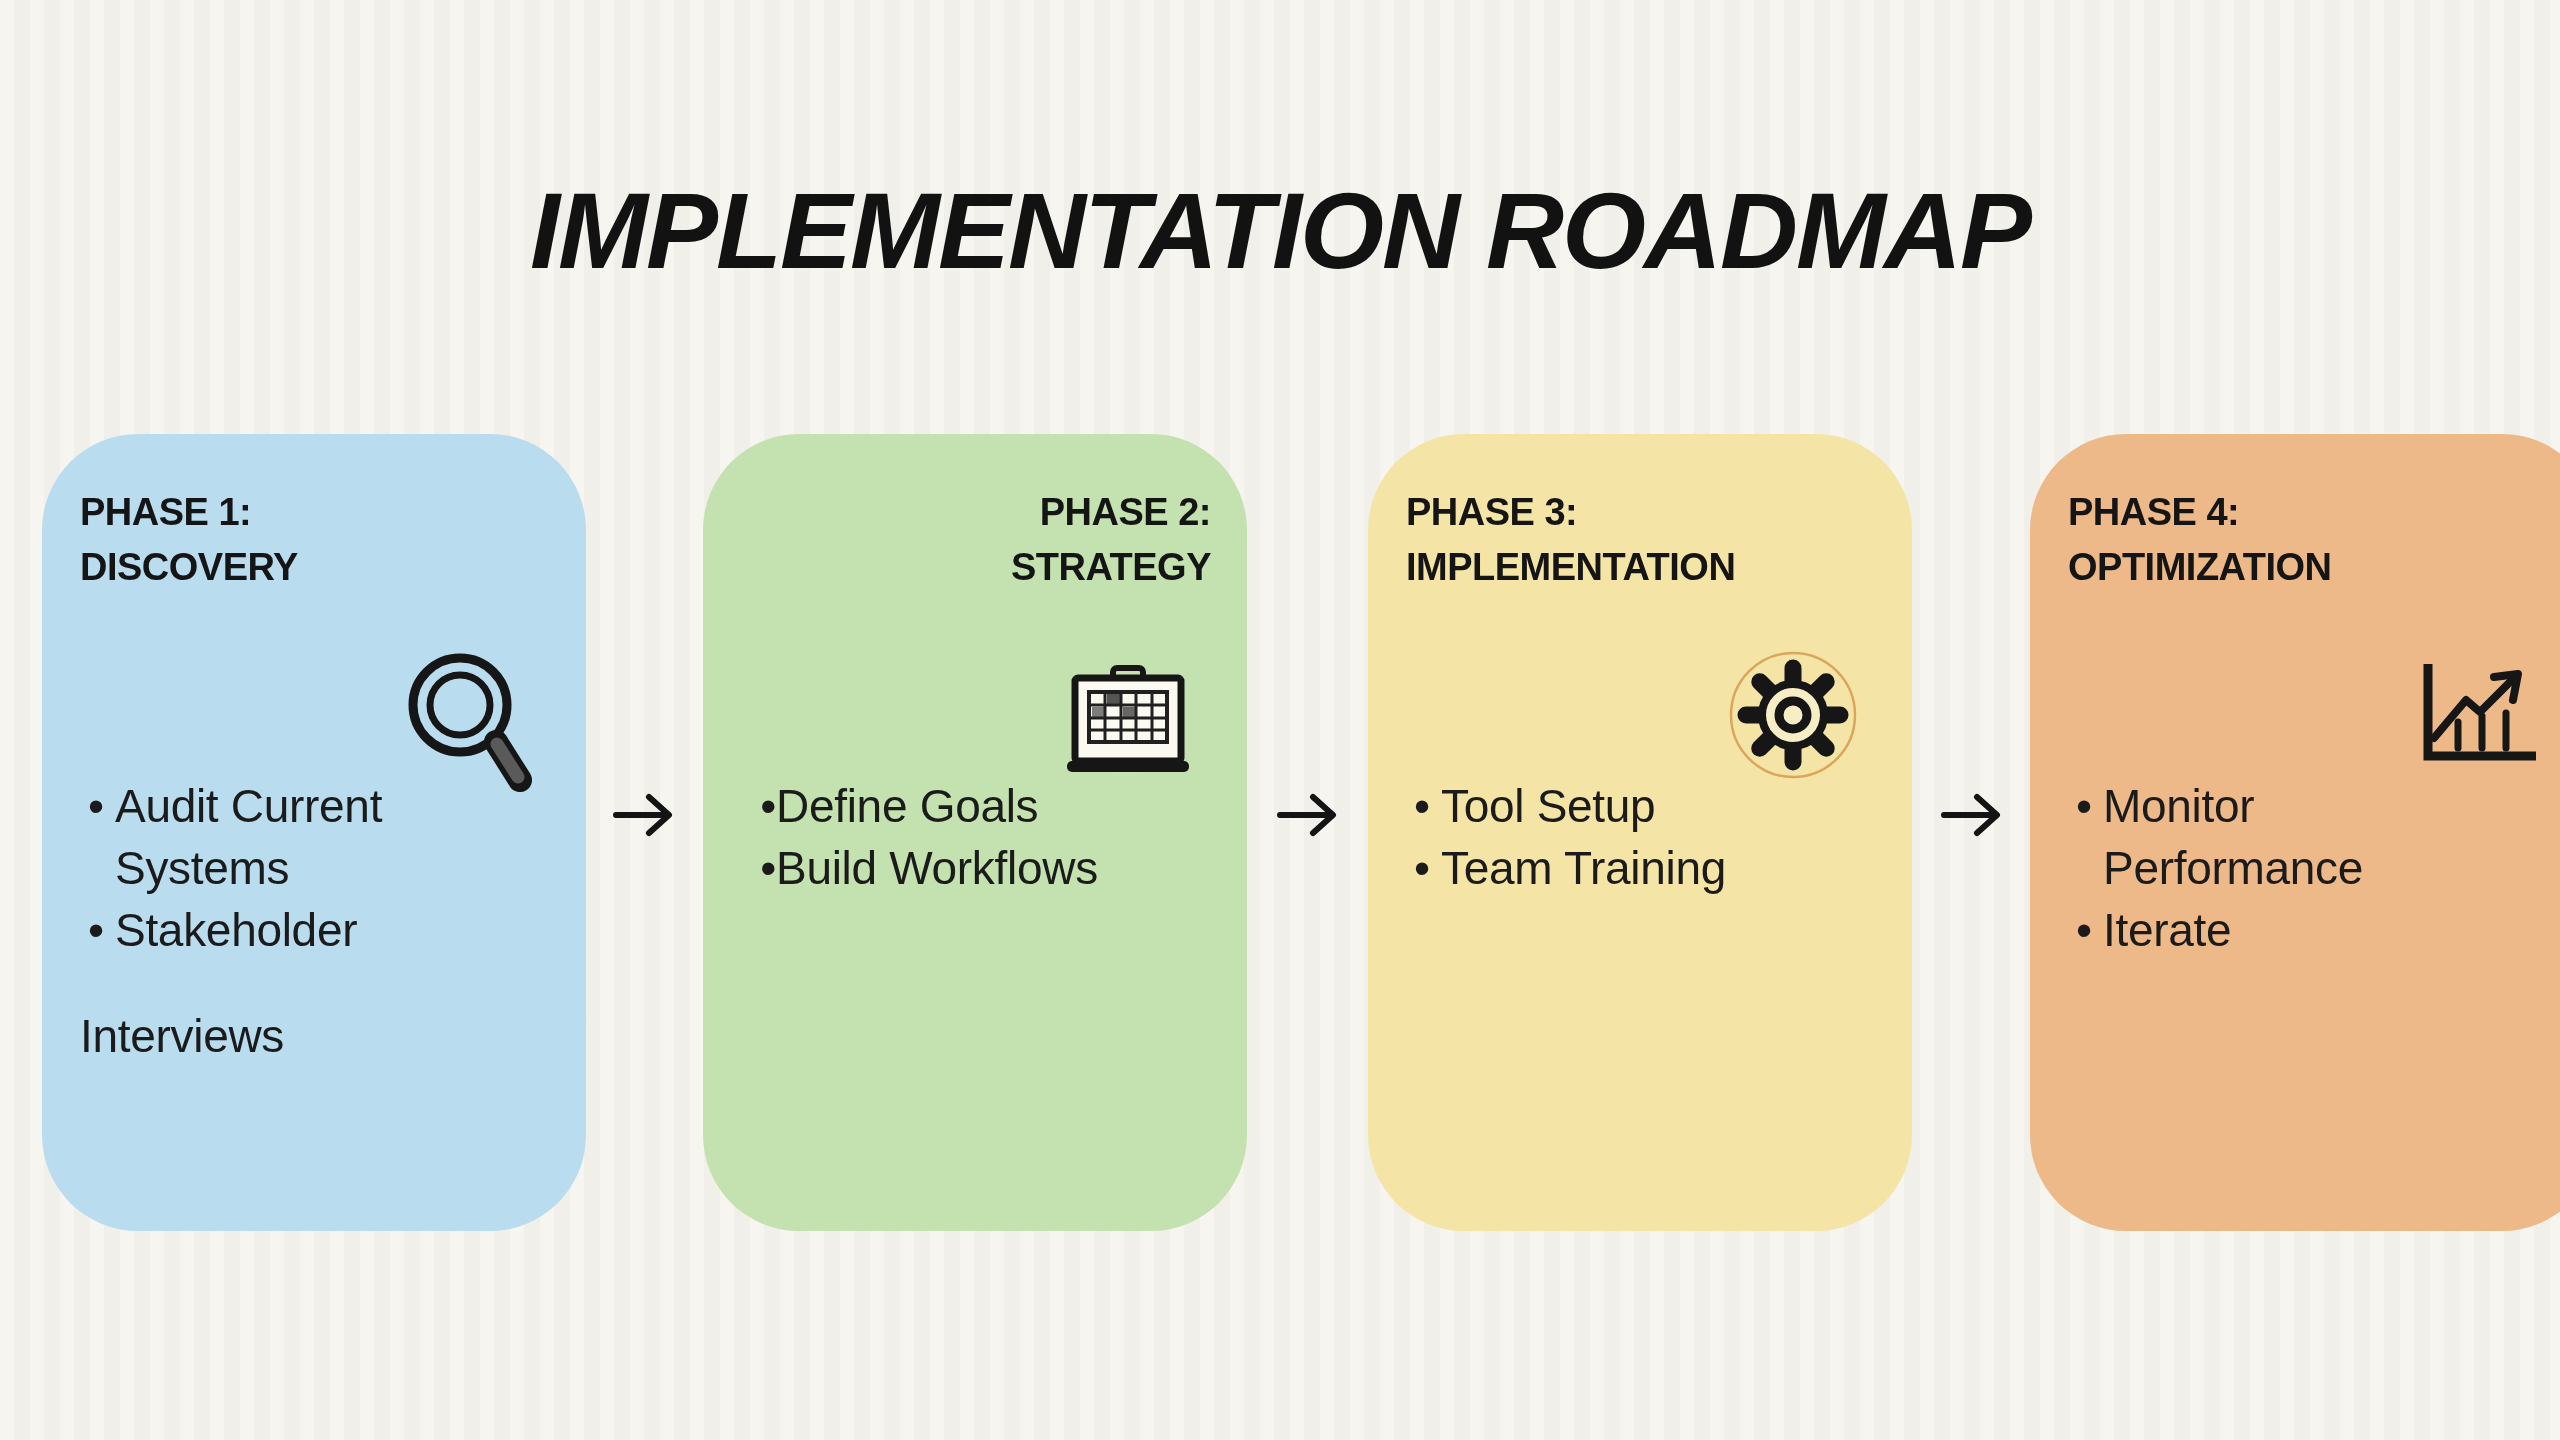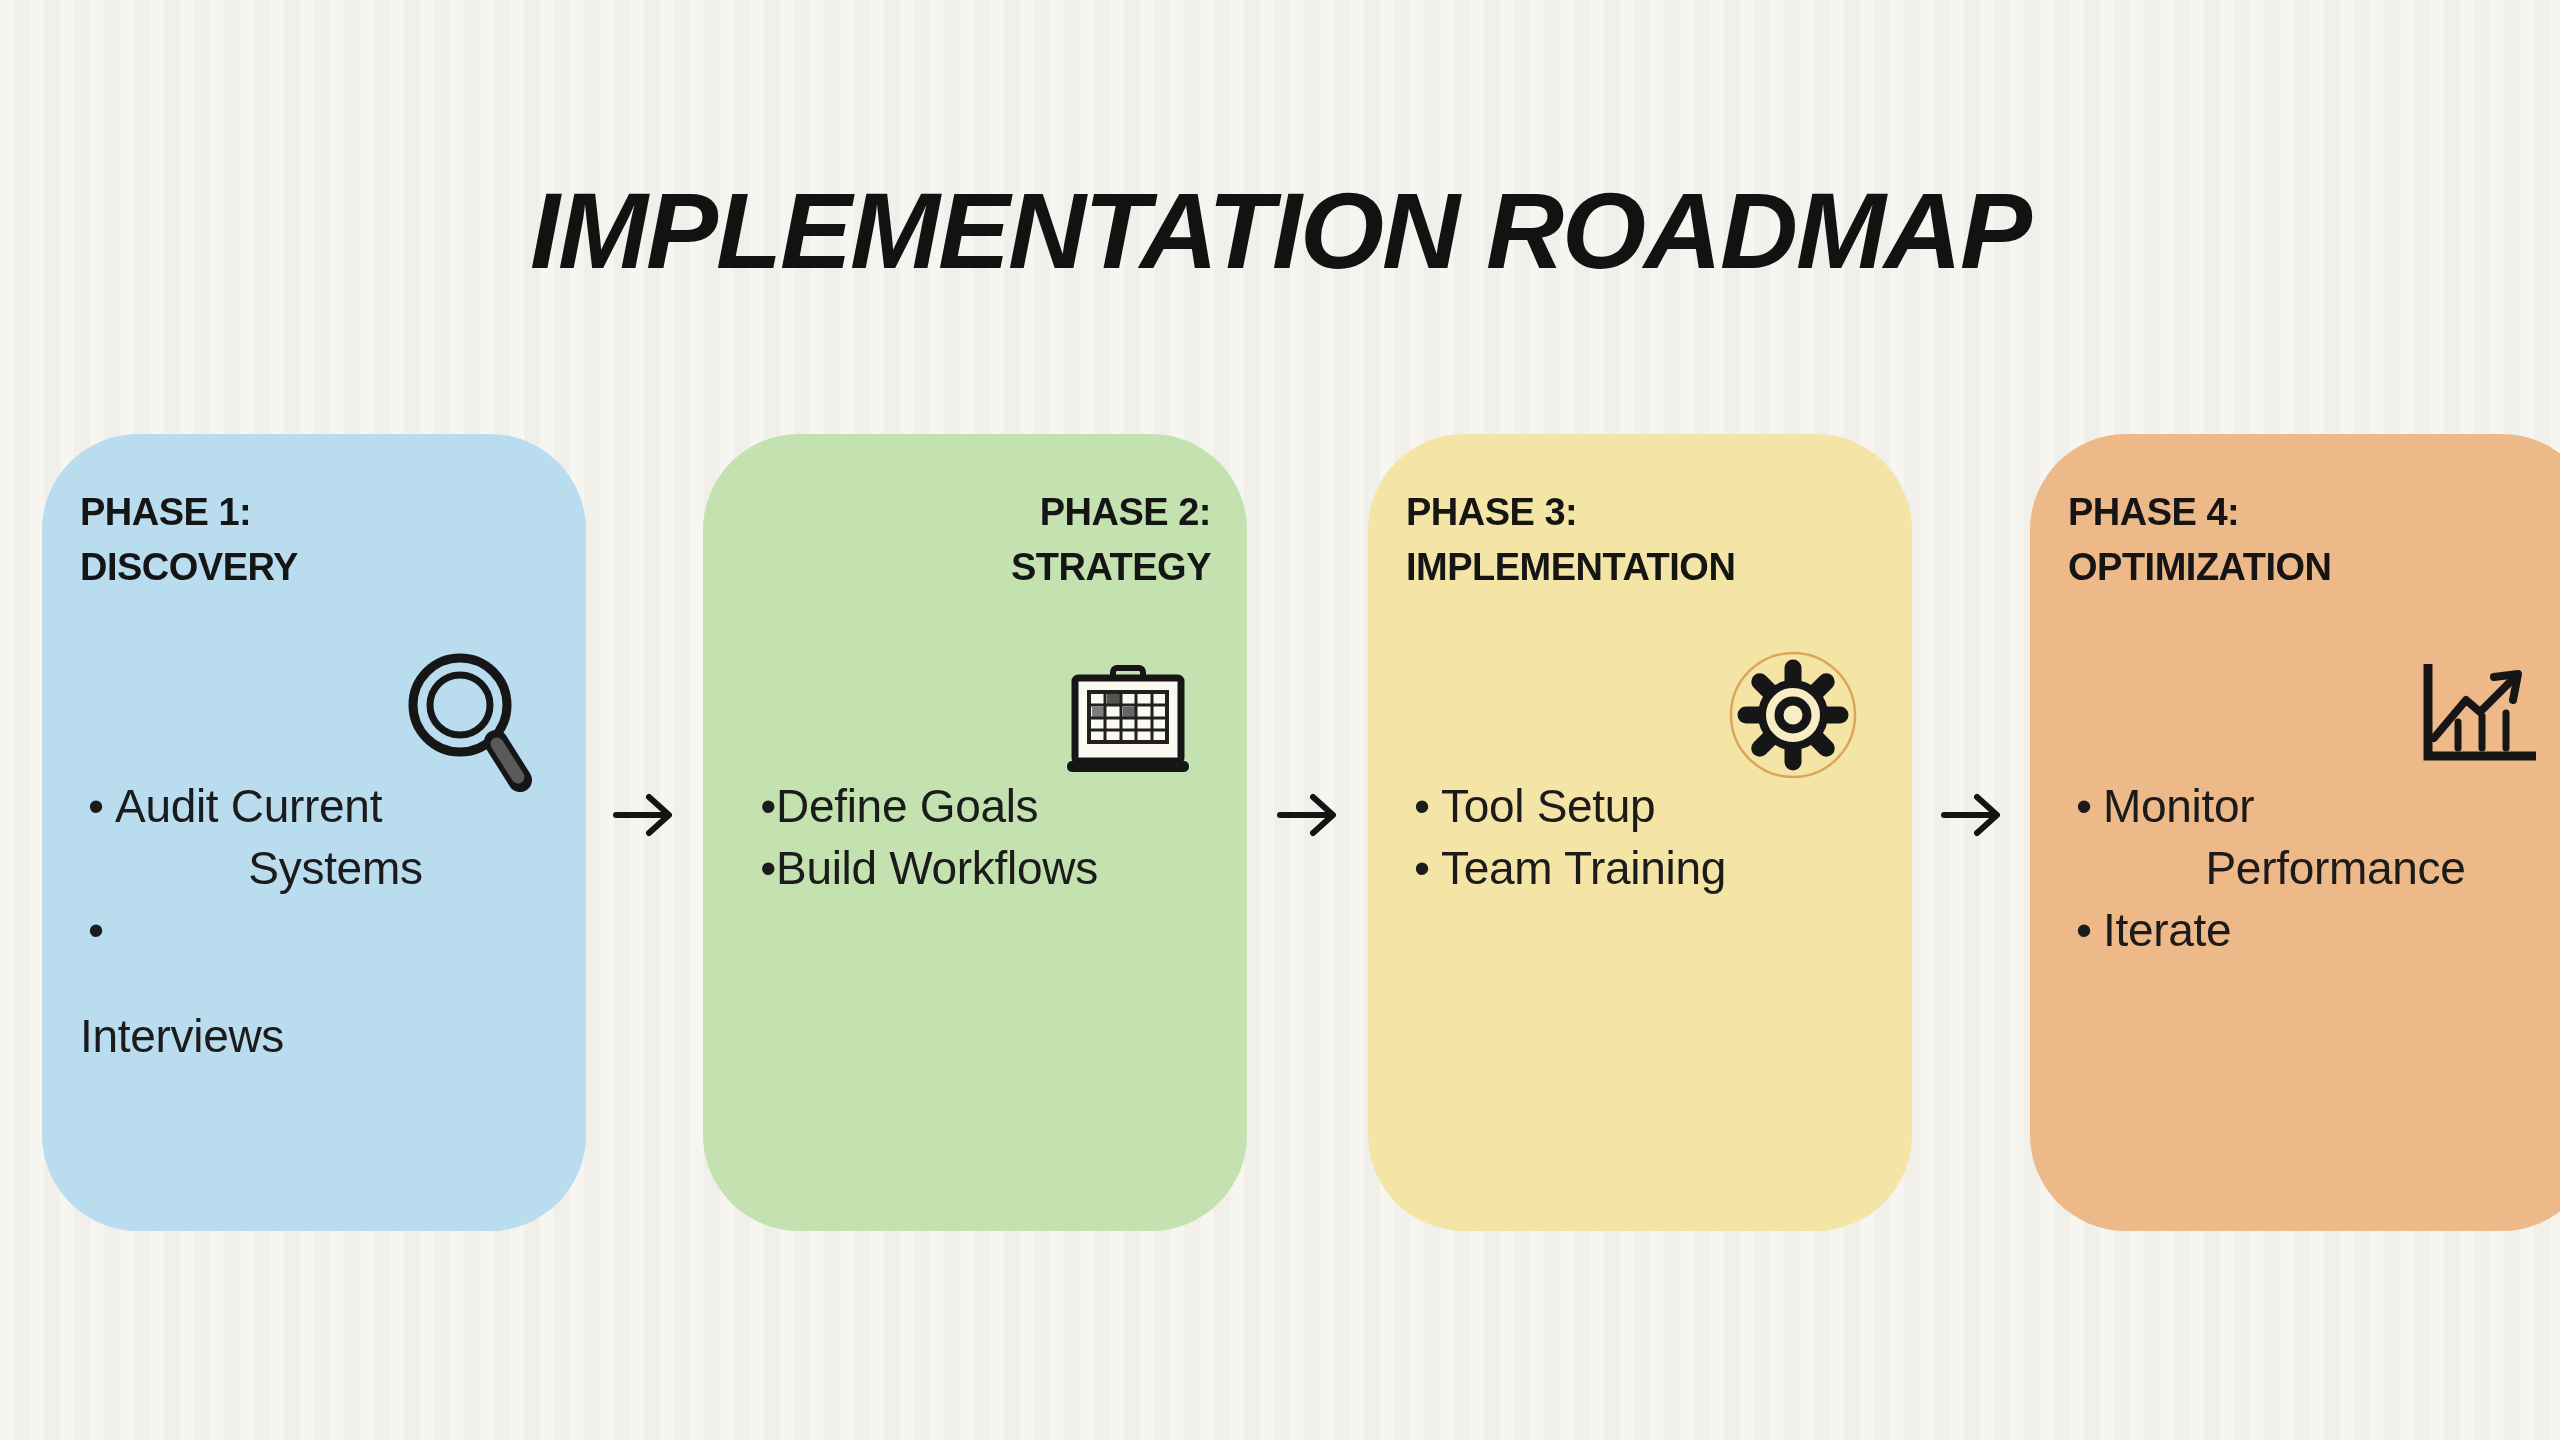"Systems" .line.wrap-indent { text-align: center -> none }
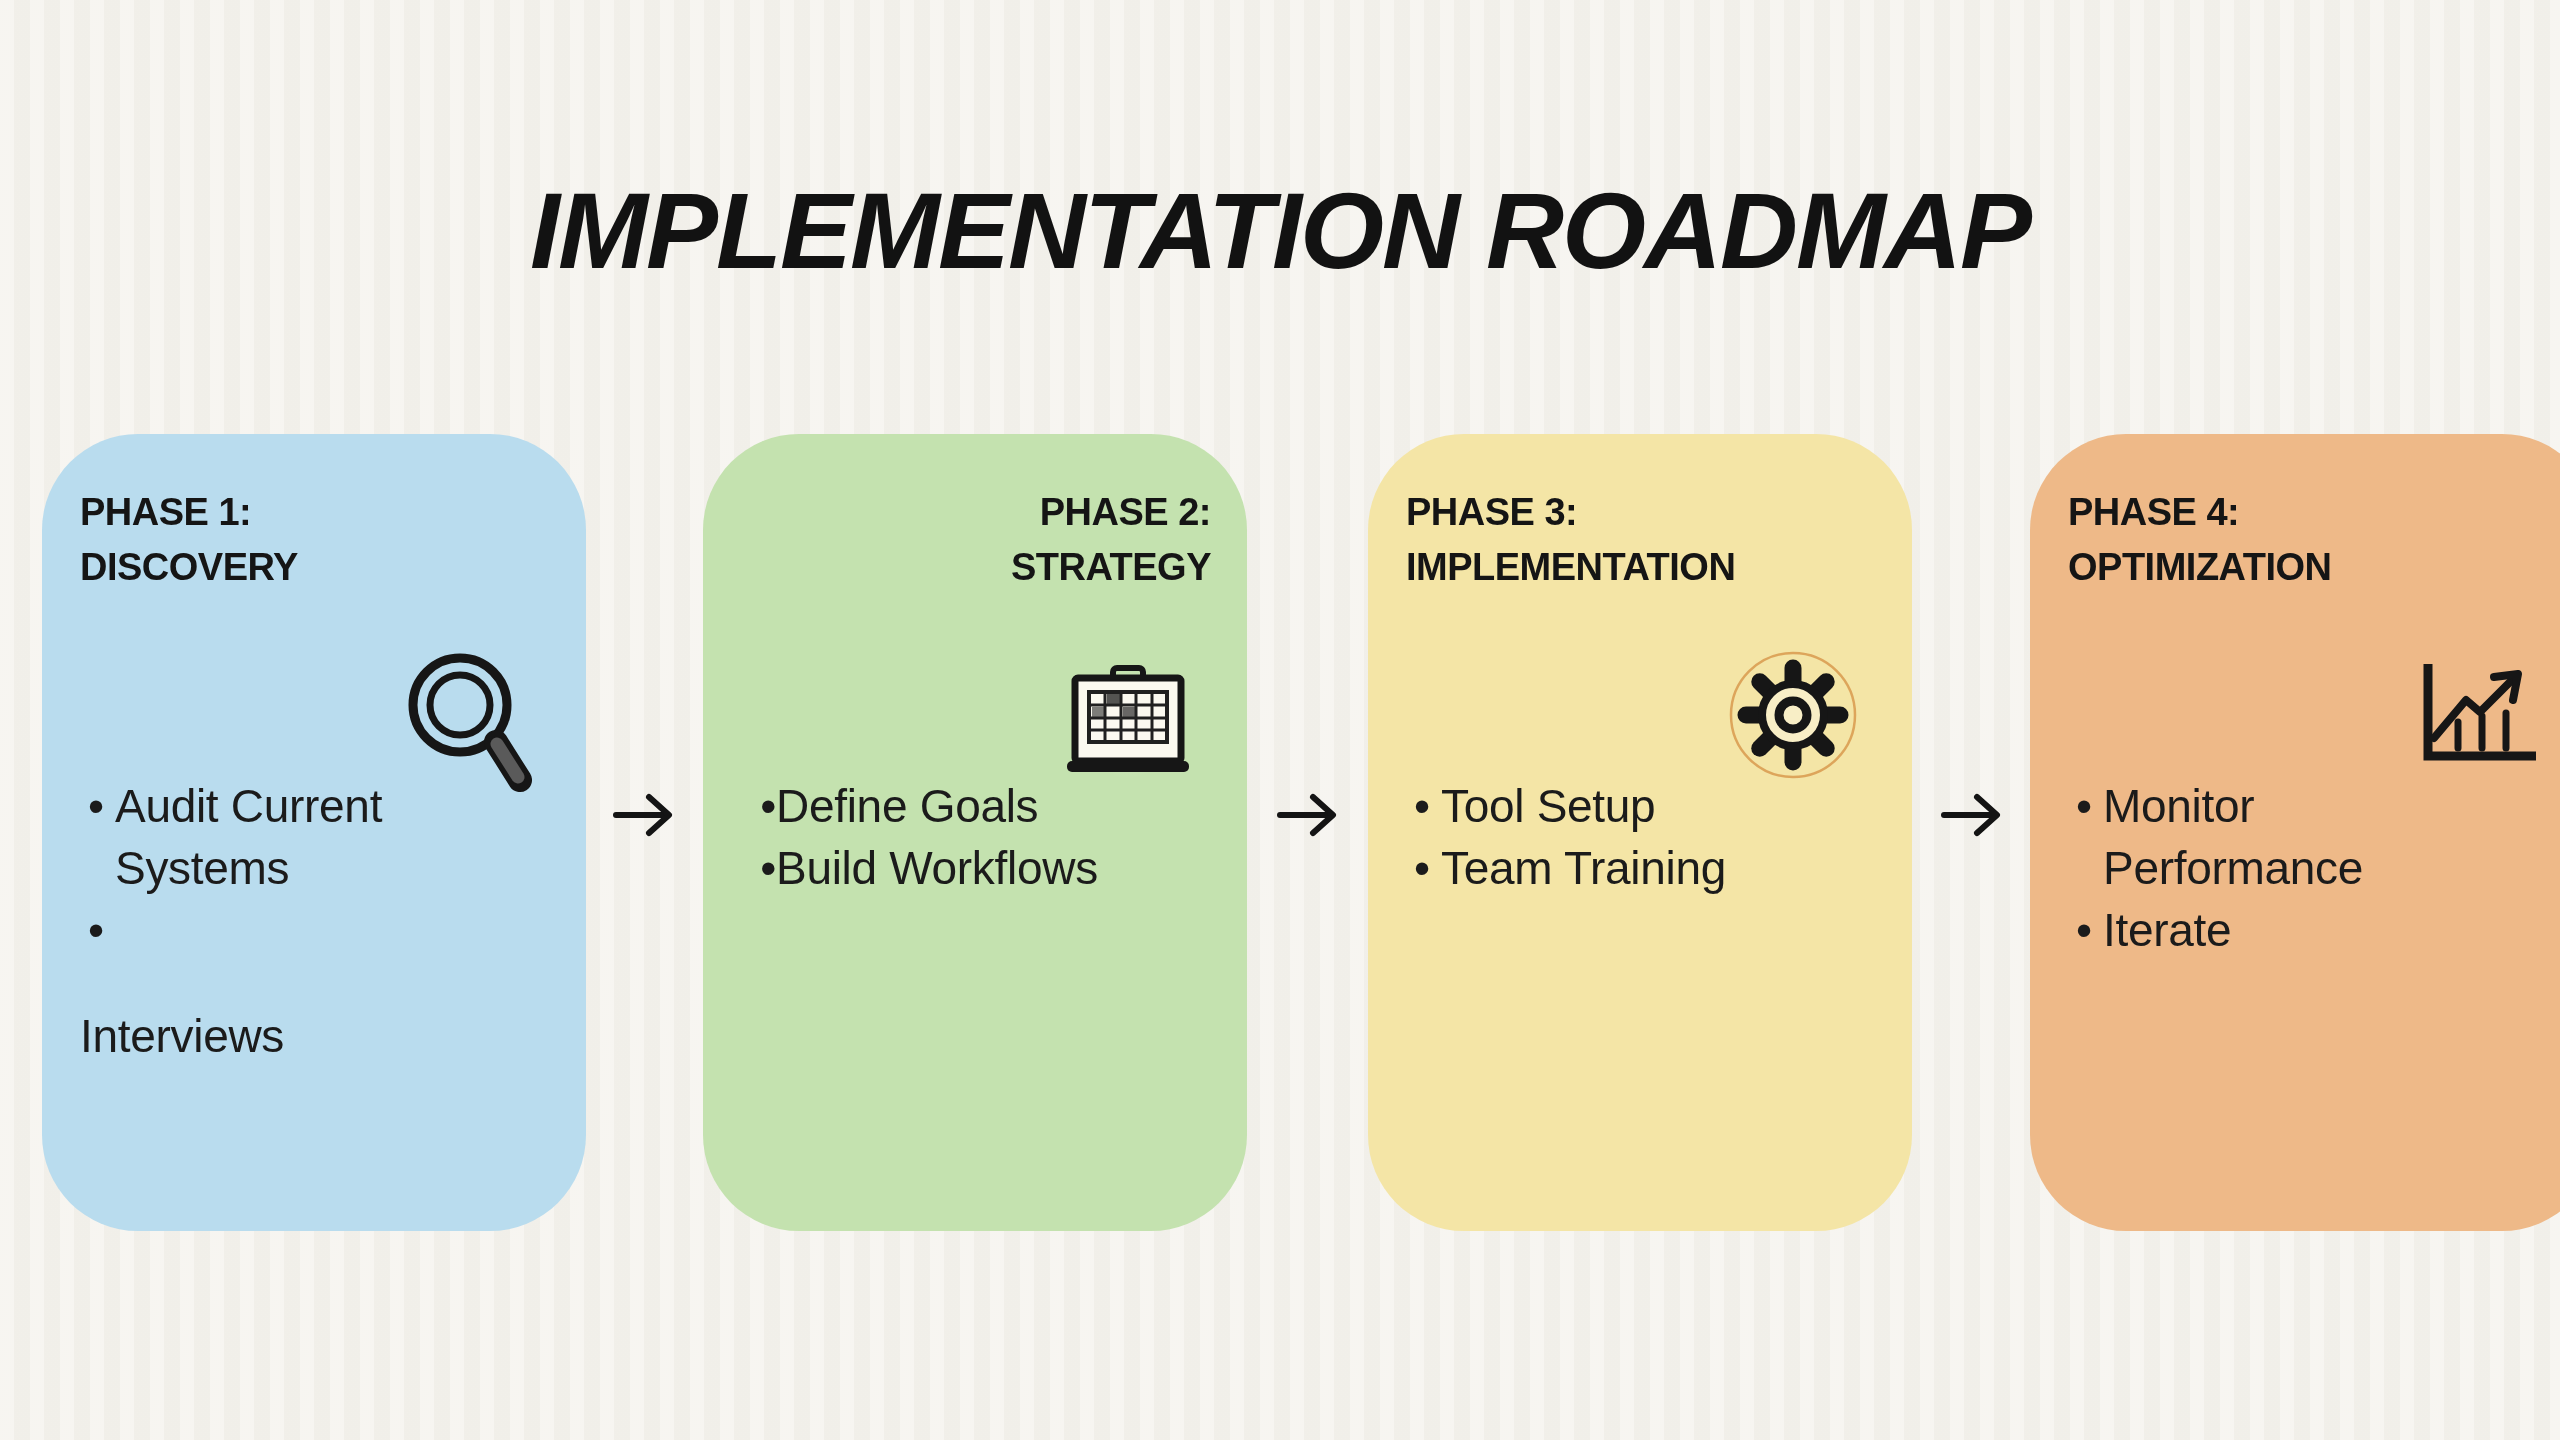"Stakeholder" span { html: none -> <span>Stakeholder</span> }
